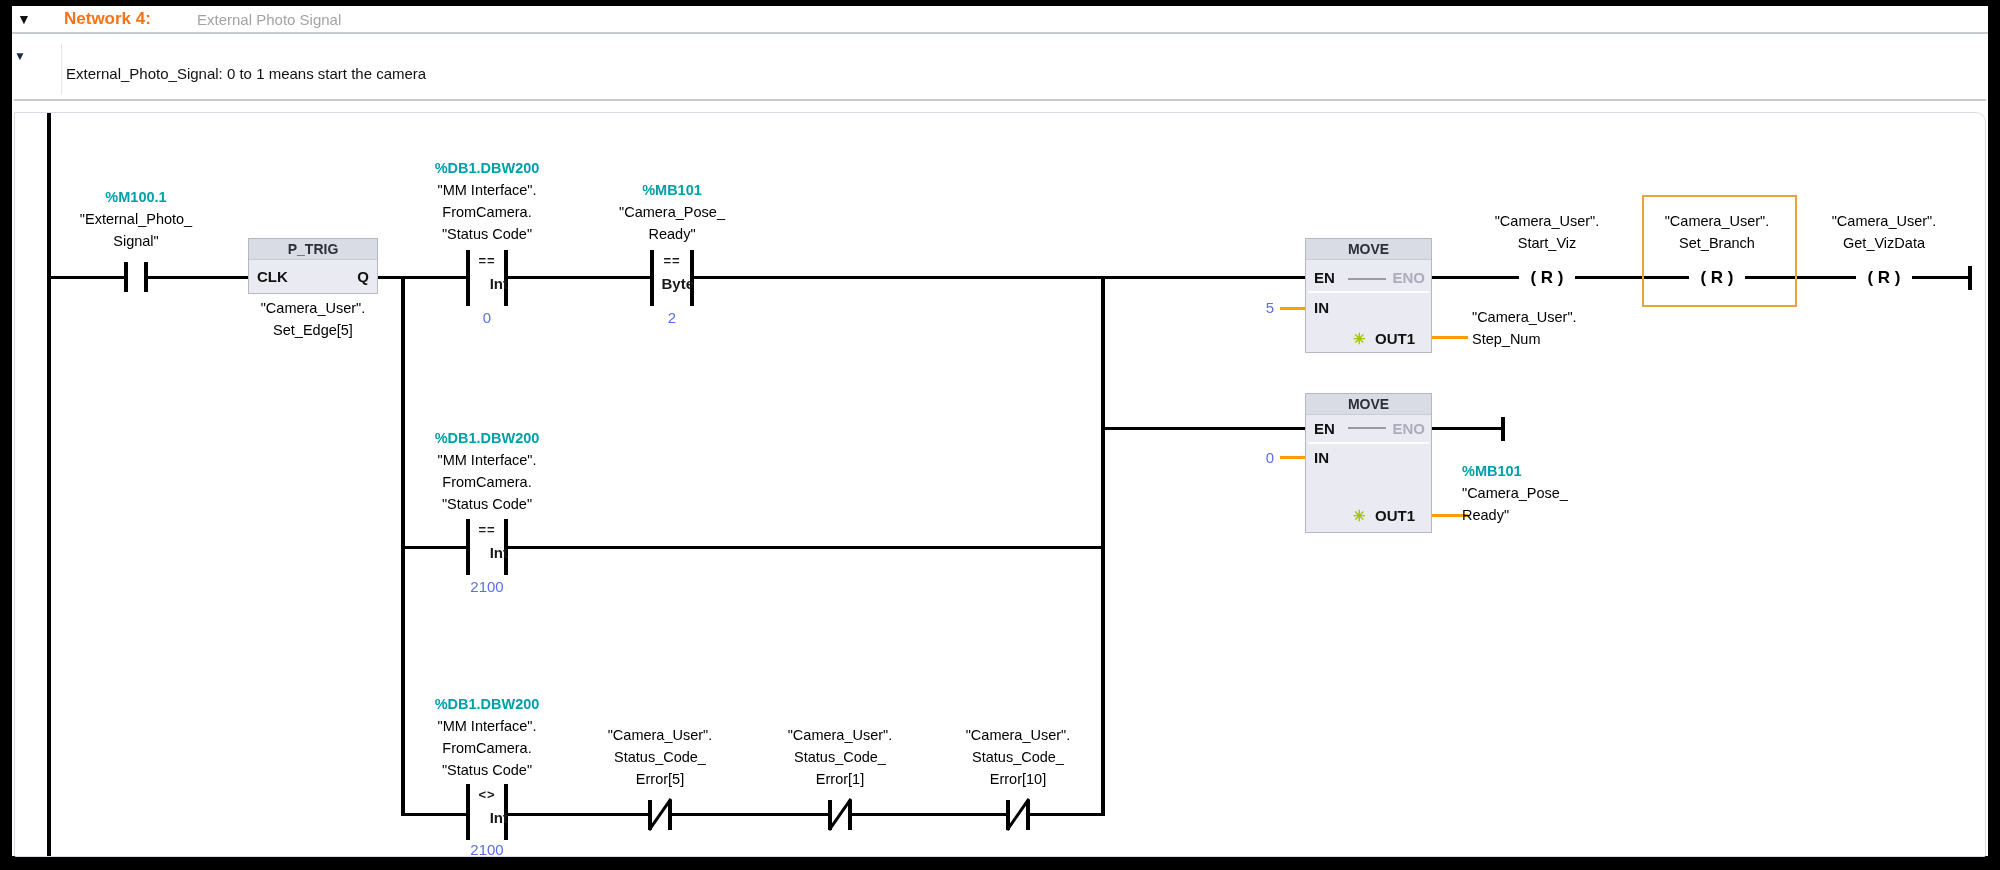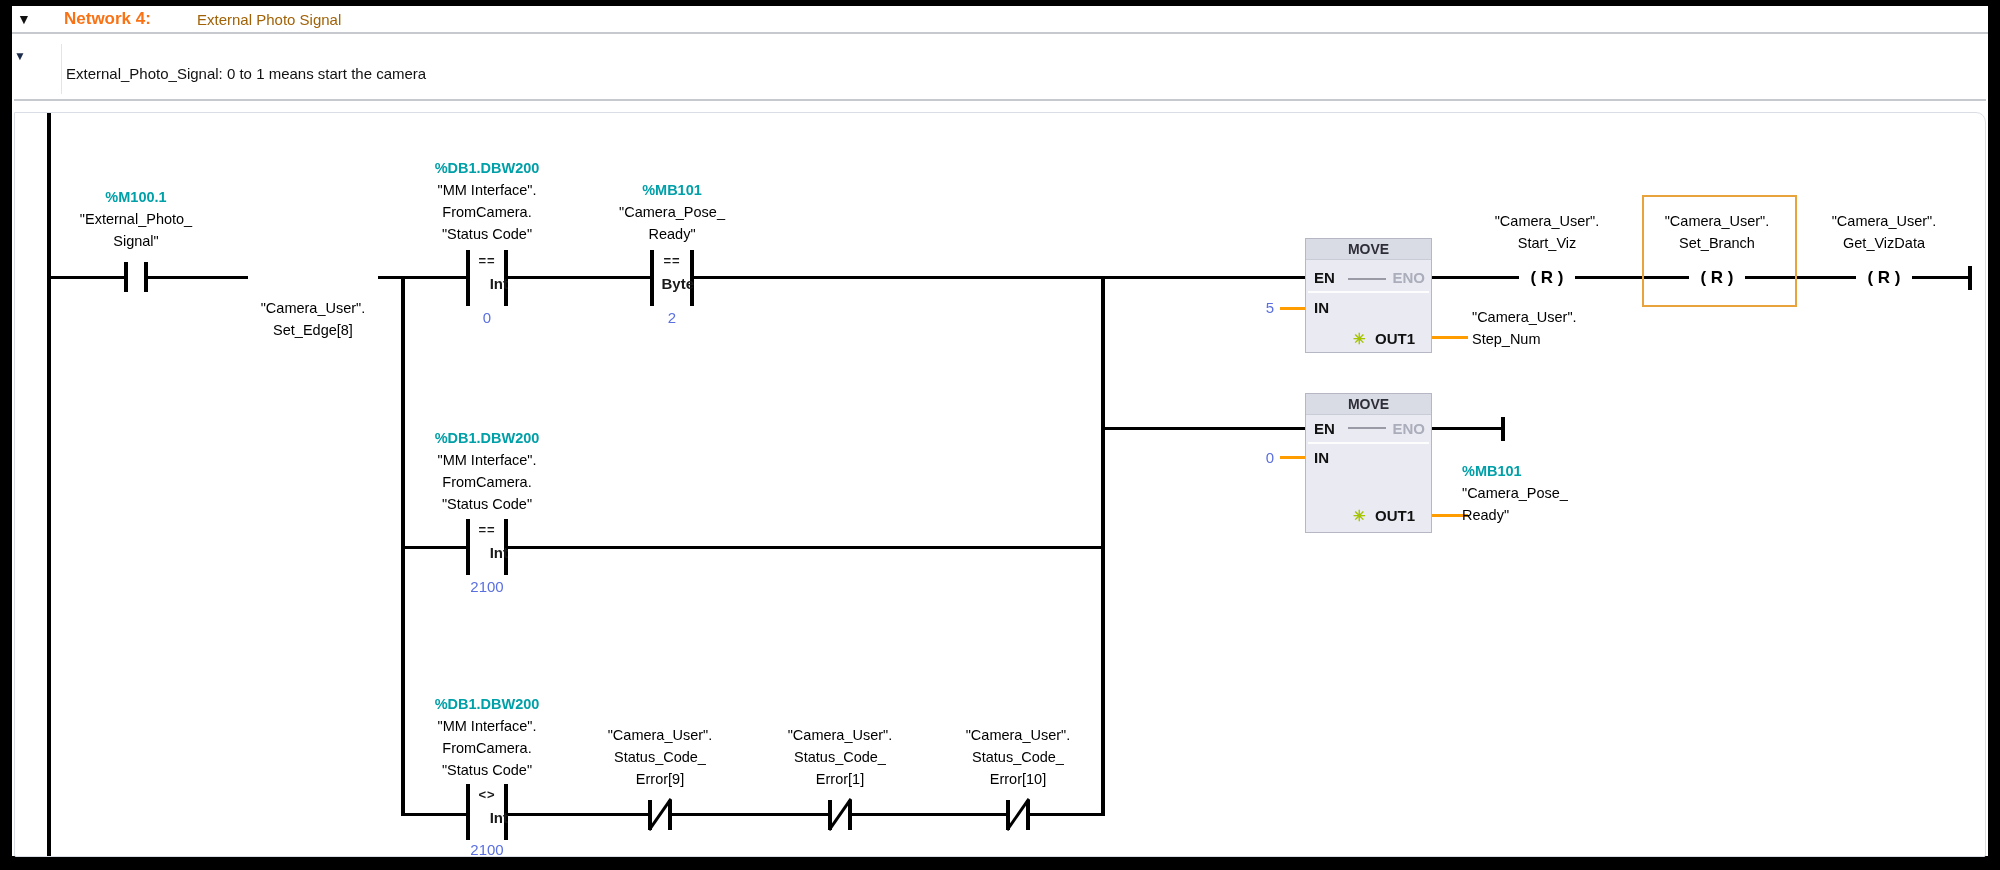"External Photo Signal" .hdr-sub { color: #a16207 -> #a3a3a3 }
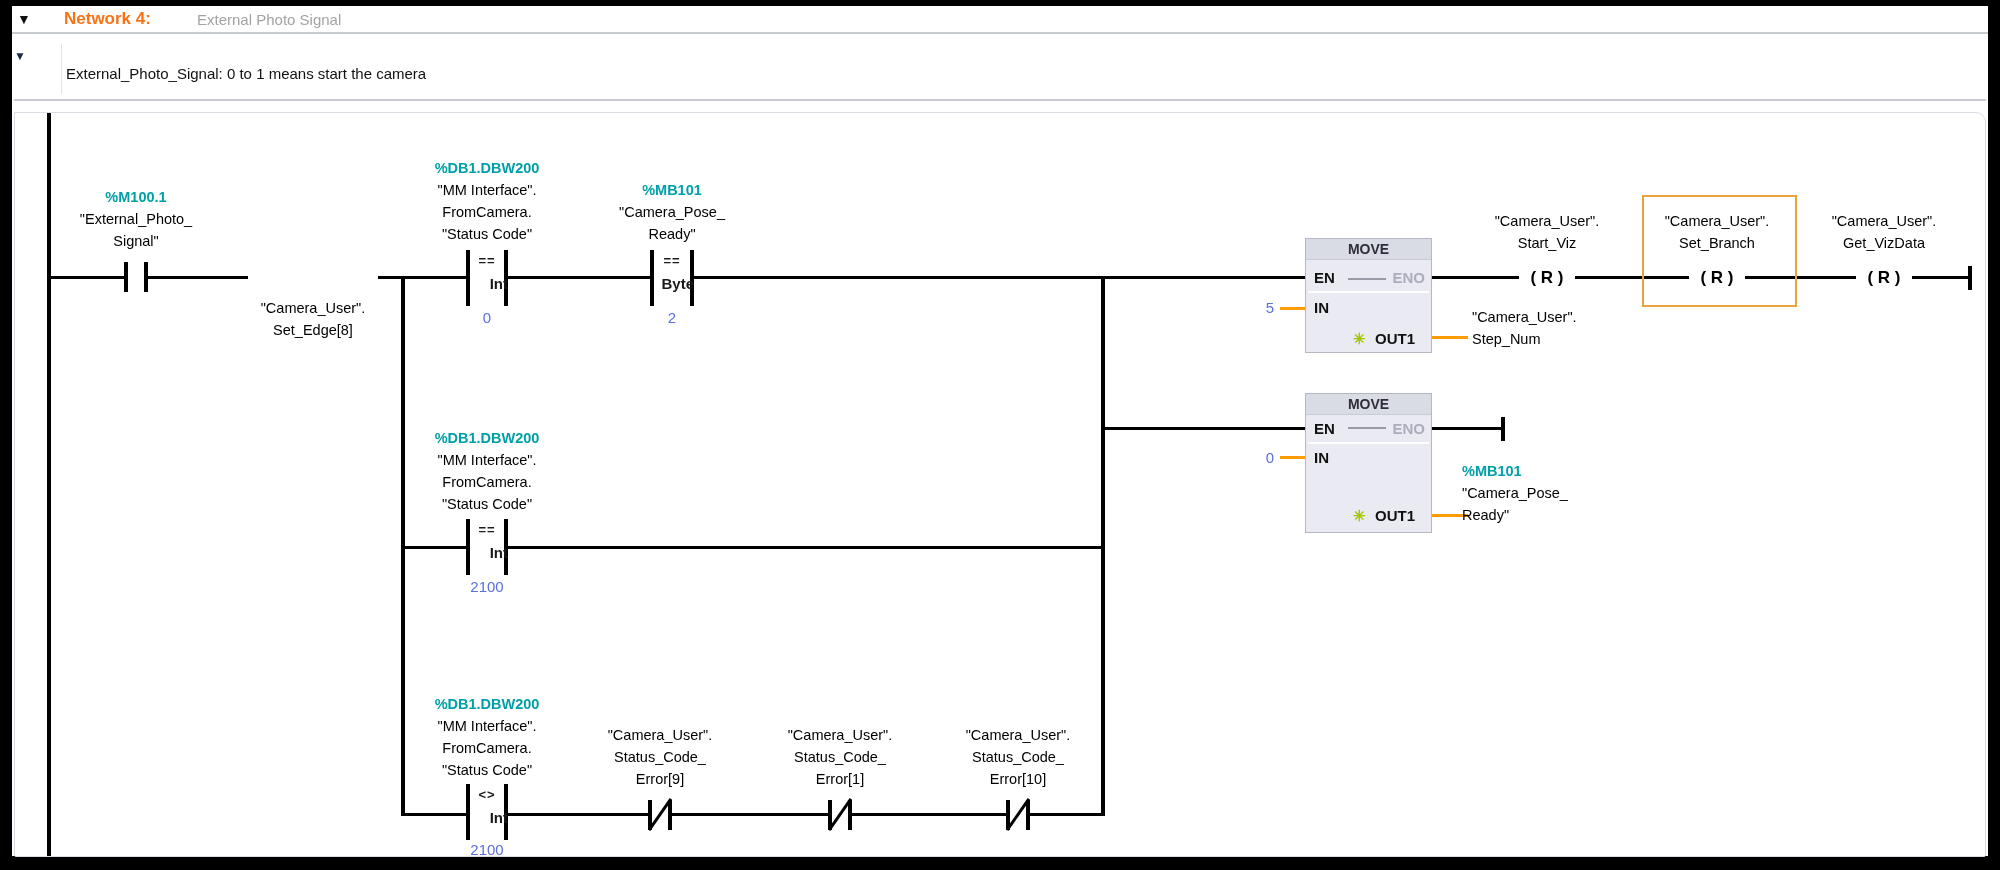"P_TRIG" div.block { html: none -> <div> <div>P_TRIG</div> <div>CLK</div> <div>Q</div> </div> }
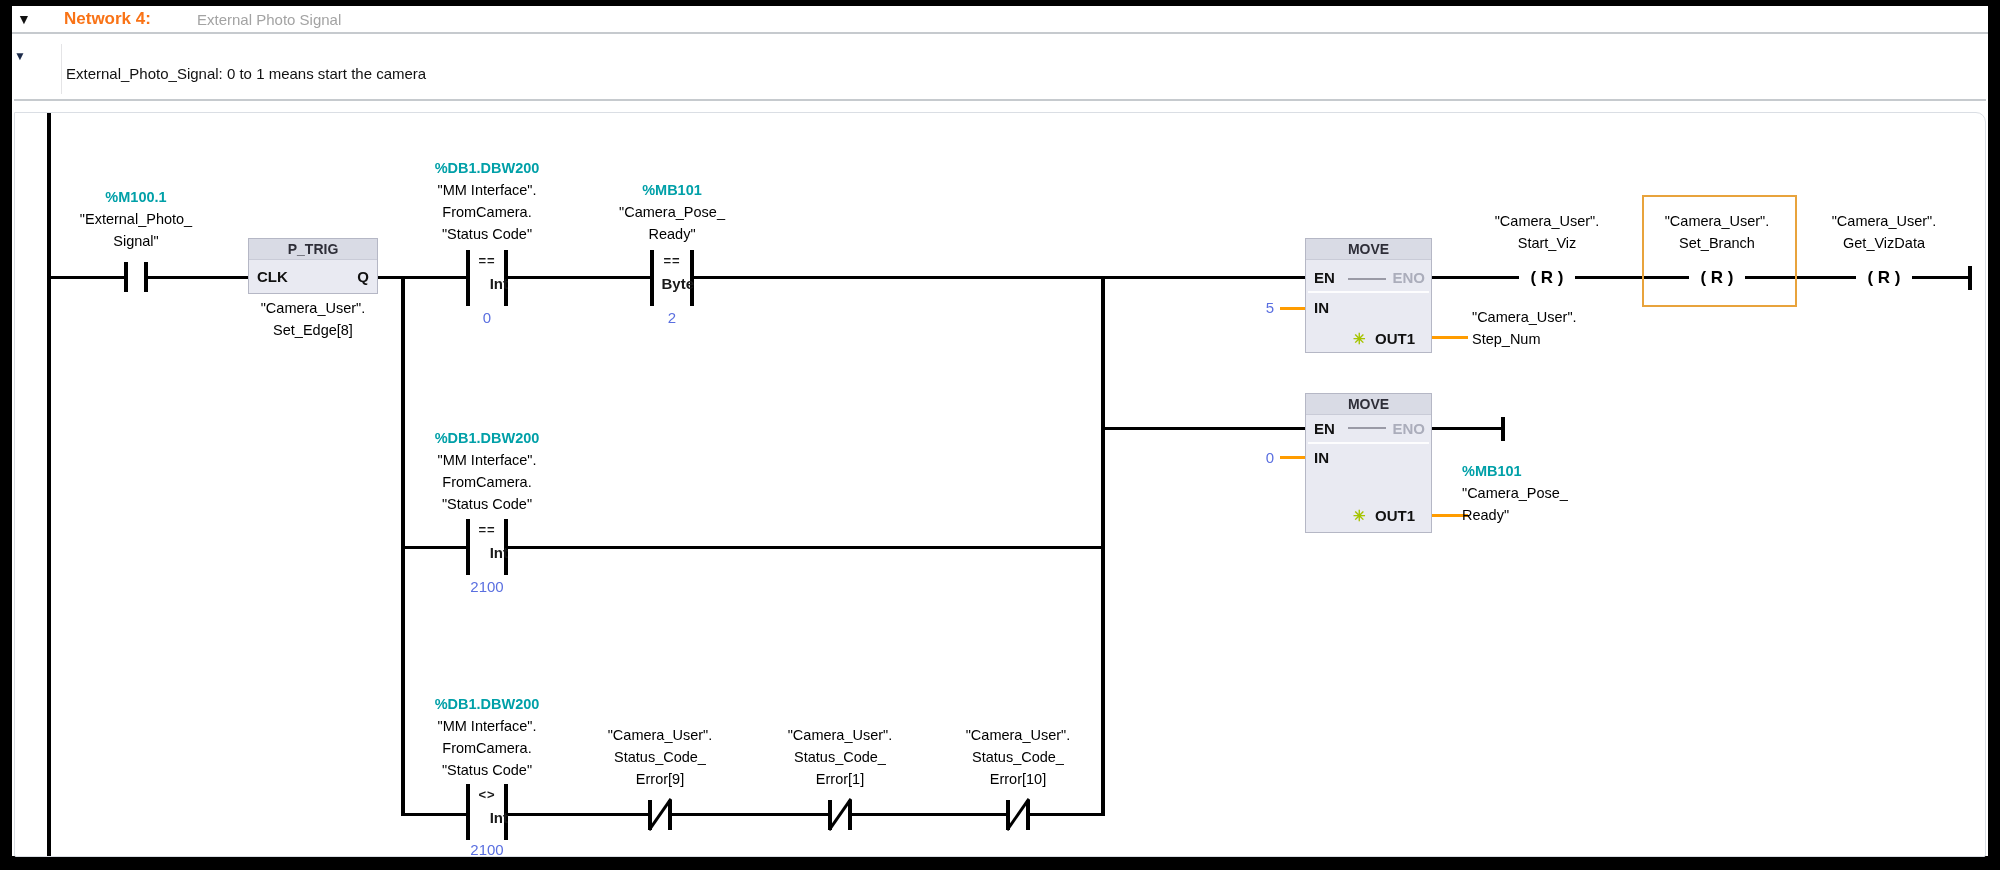"Set_Edge[8]" div { text: 8 -> 5 }
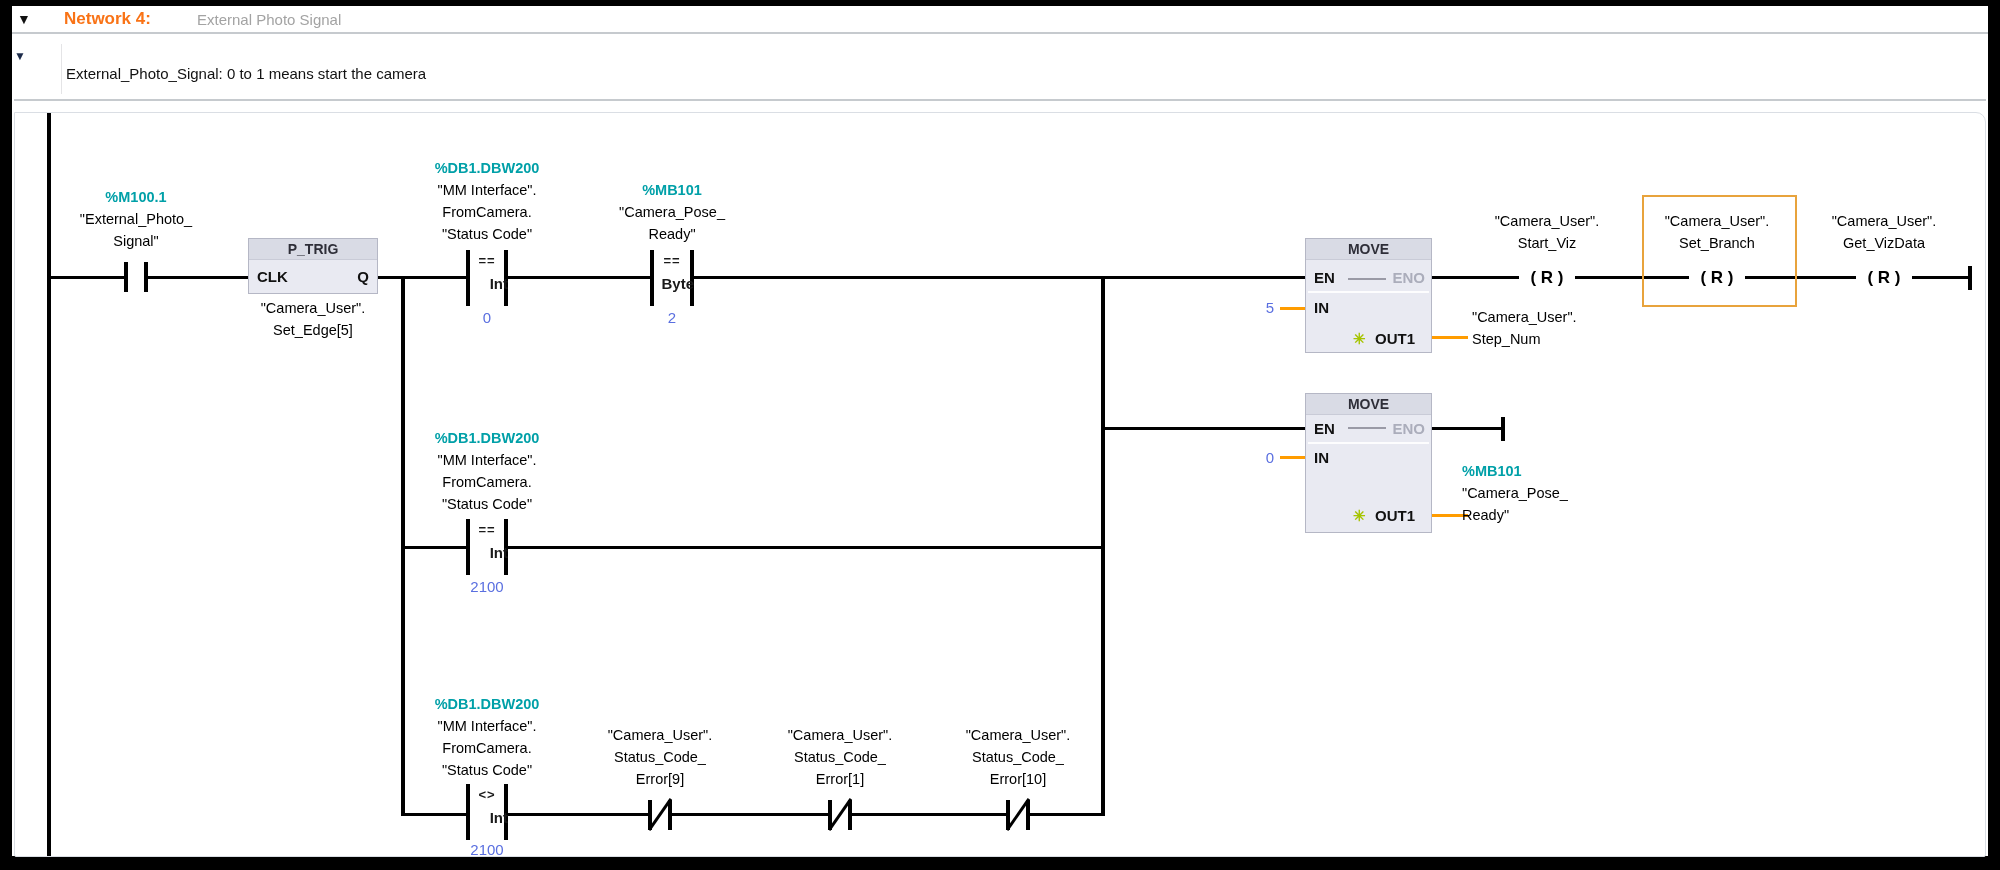"Error[9]" div { text: 9 -> 5 }
